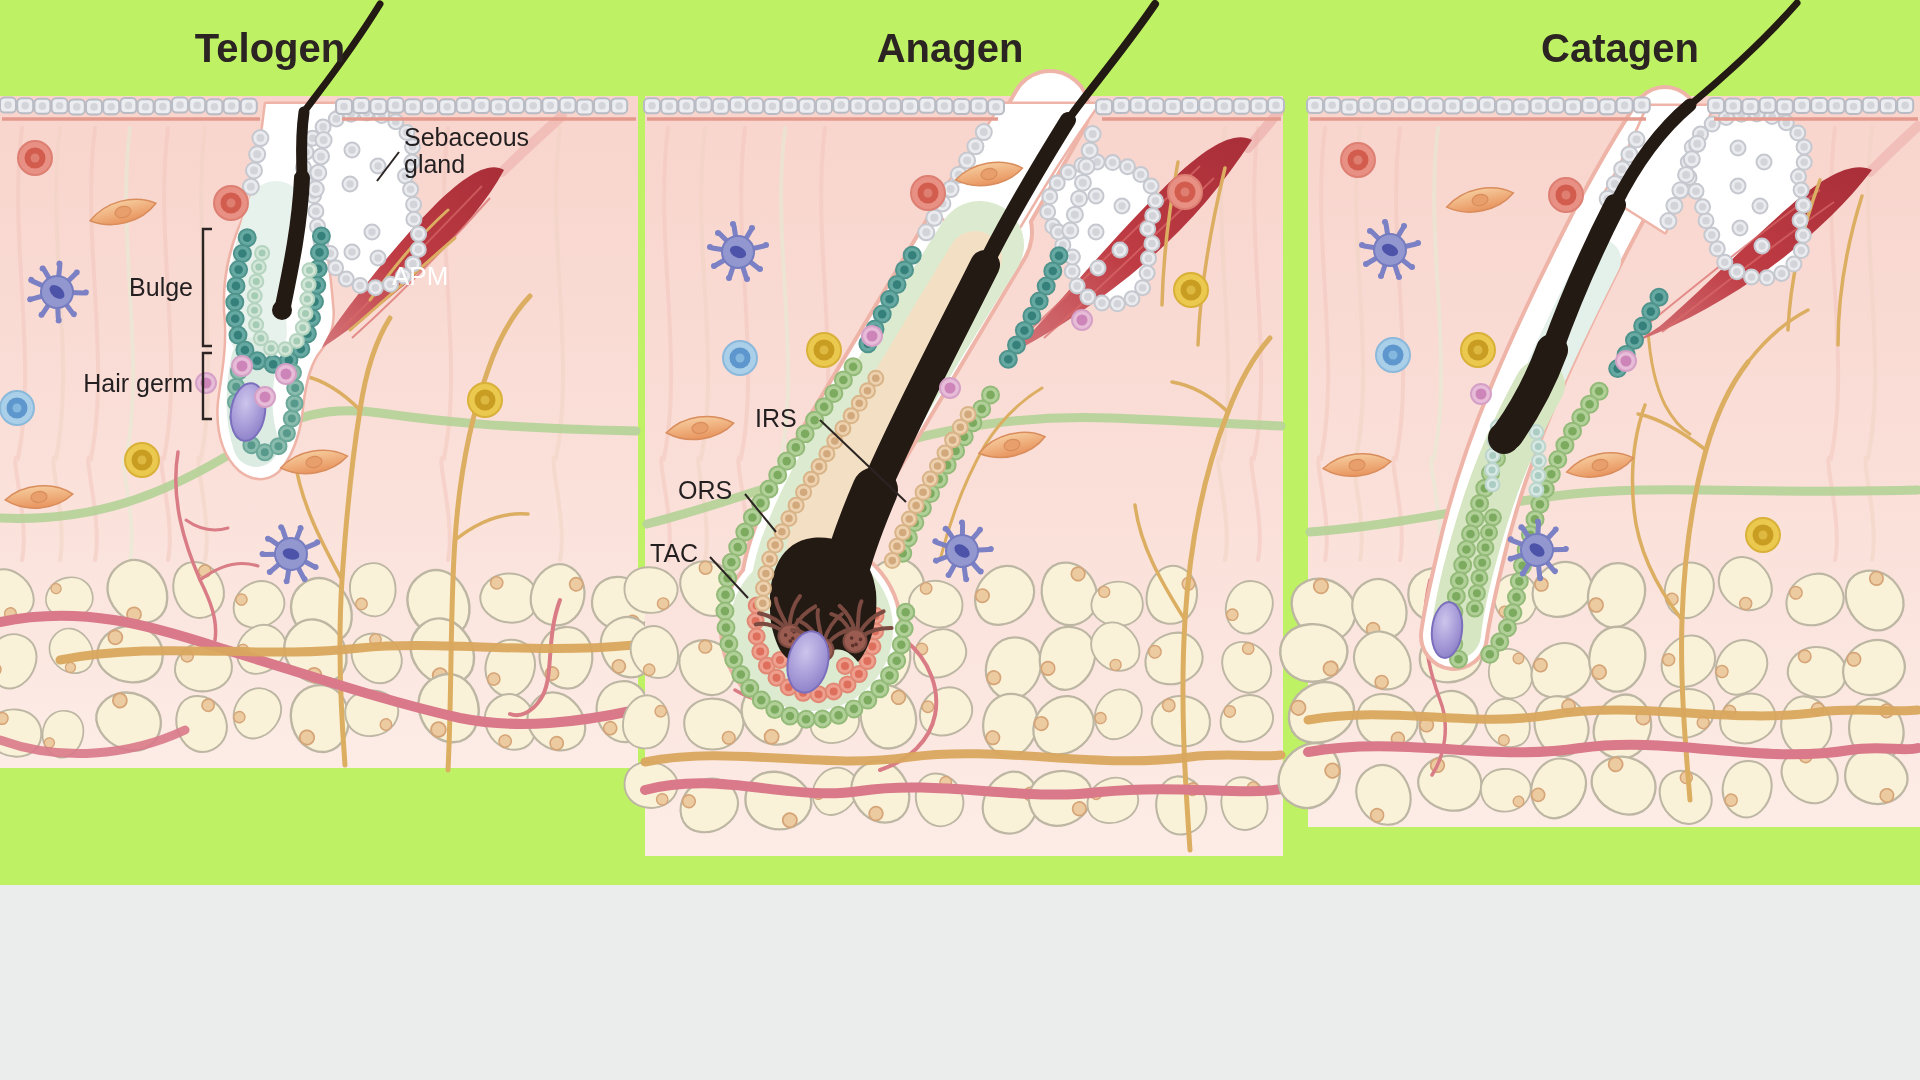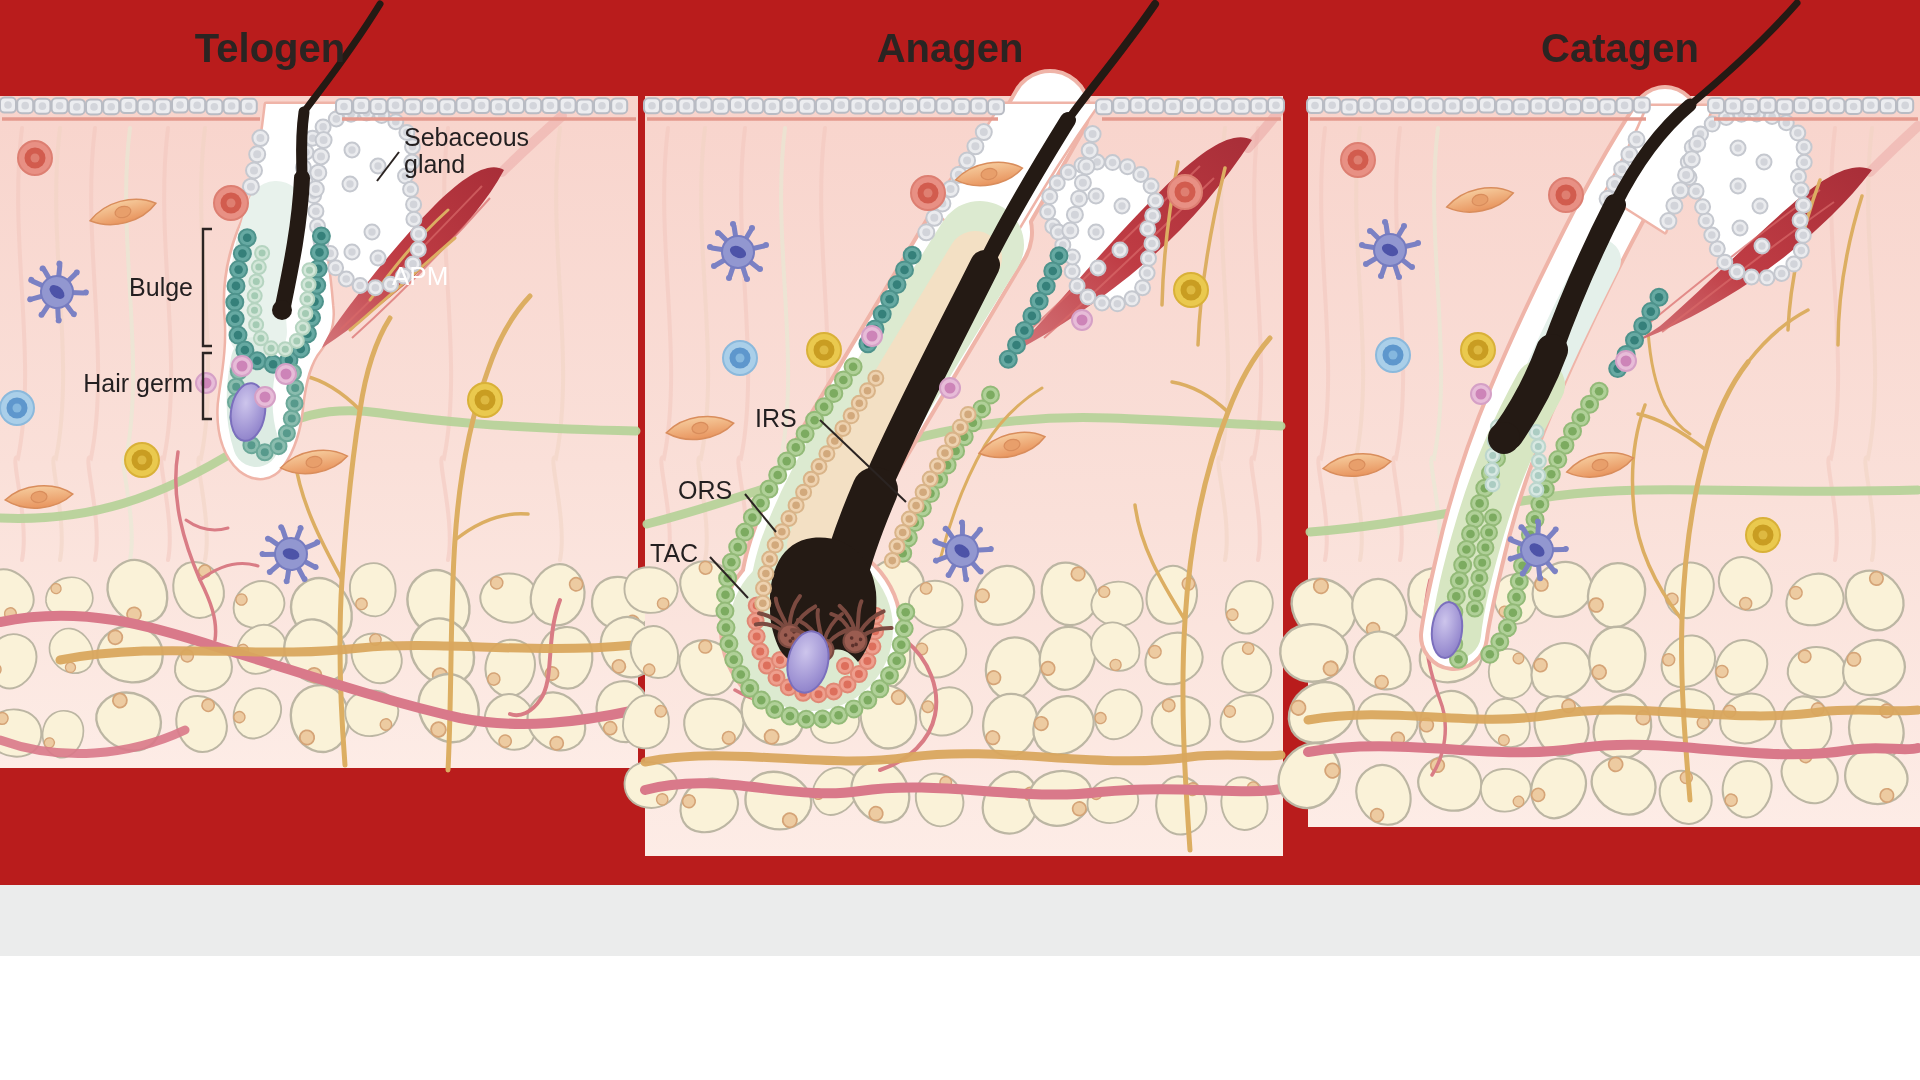"Telogen" #stage { background: #b91c1c -> #bef264; height: 956px -> 1080px }
